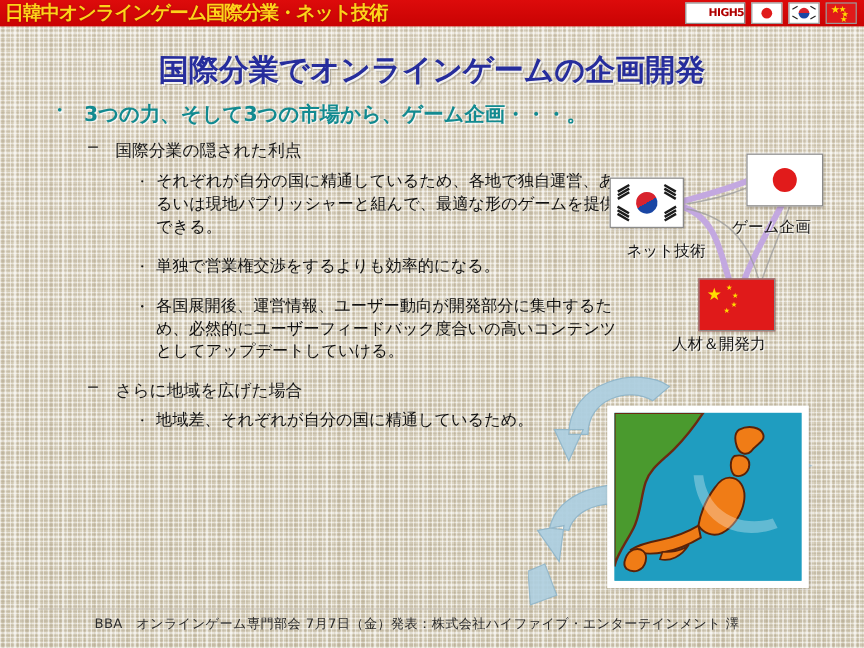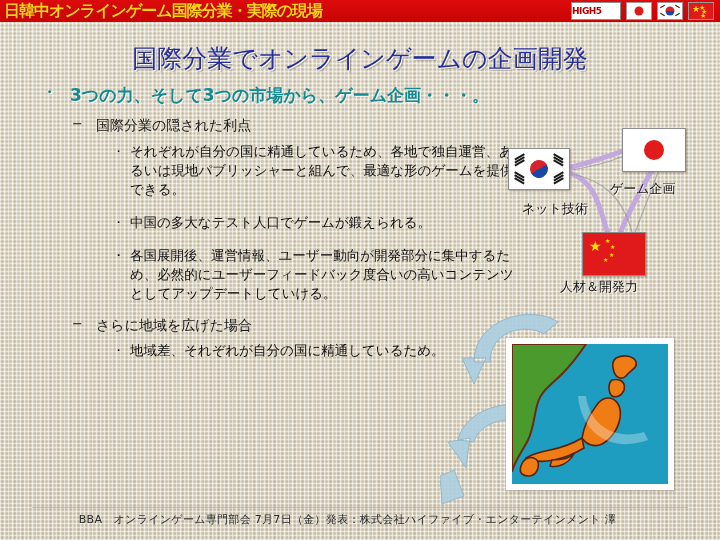"日韓中オンラインゲーム国際分業・実際の現場" div { text: 実際の現場 -> ネット技術 }
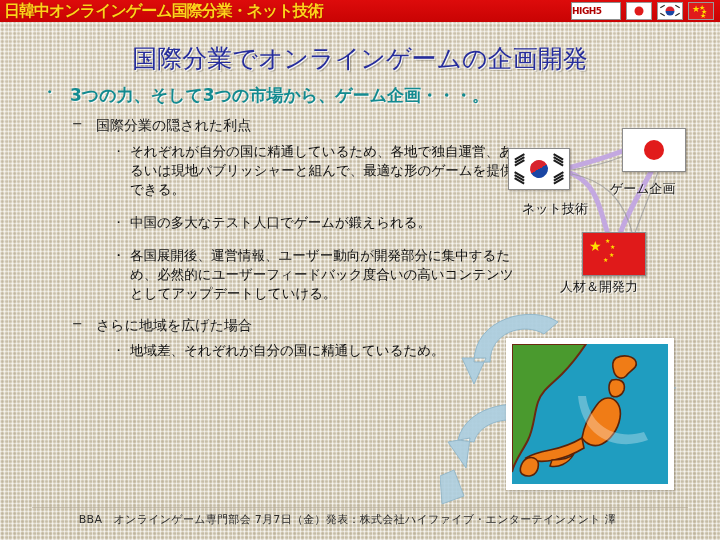"HIGH5" .logo-high5 { justify-content: flex-start -> flex-end }
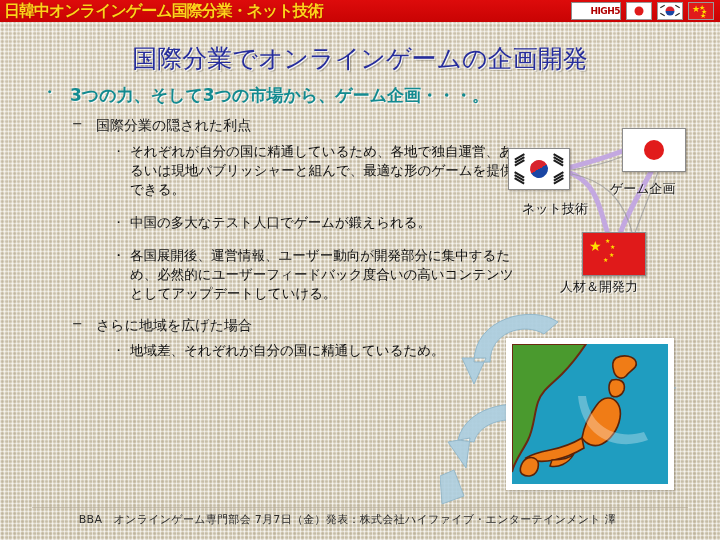"国際分業でオンラインゲームの企画開発" #title { font-weight: normal -> bold }
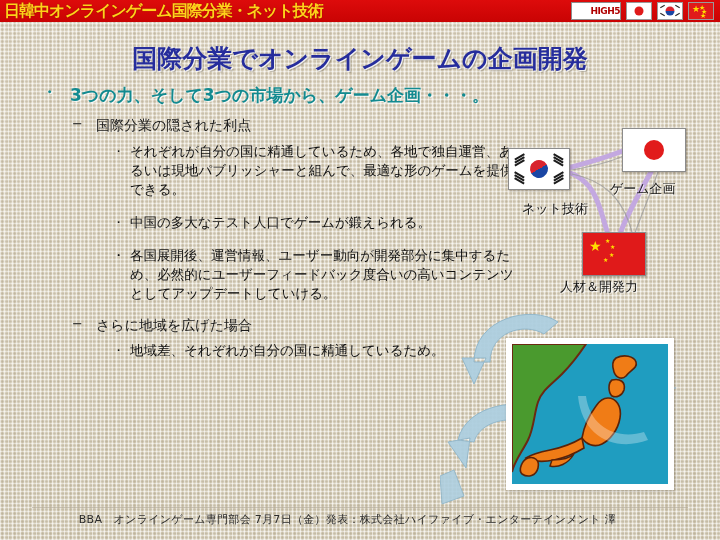"中国の多大なテスト人口でゲームが鍛えられる。" span.txt { text: 中国の多大なテスト人口でゲームが鍛えられ -> 単独で営業権交渉をするよりも効率的にな }
